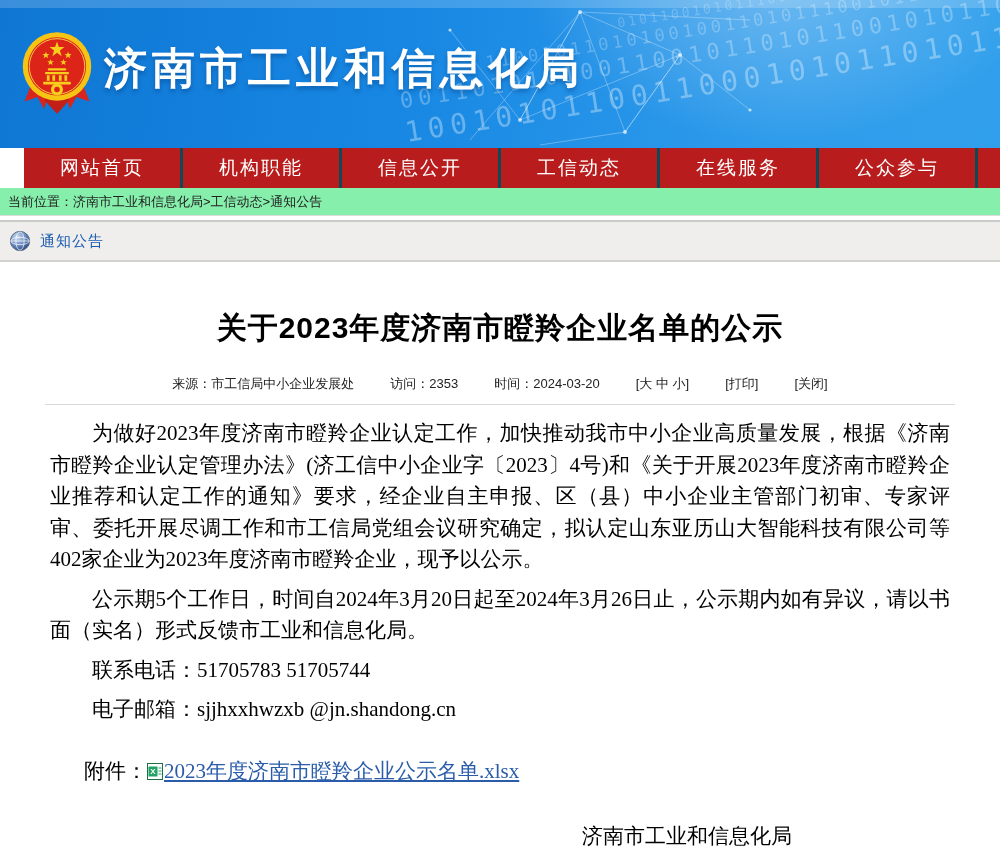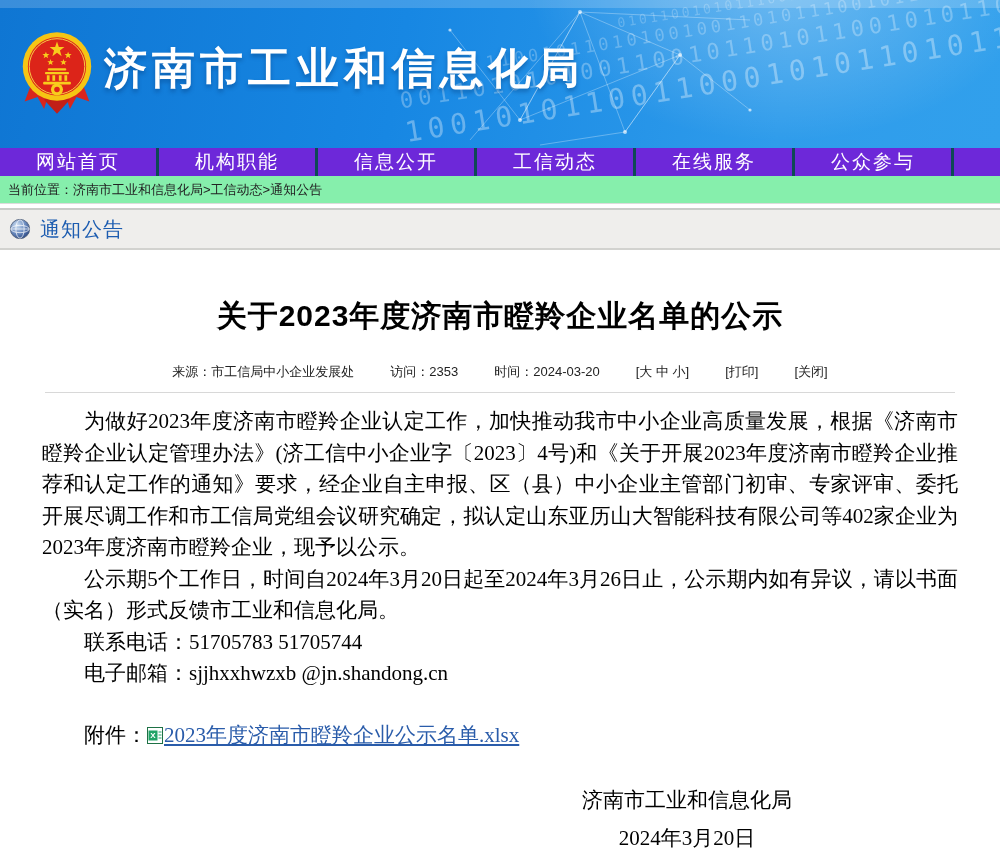"网站首页" .nav { background: #6d28d9 -> #b91c1c; height: 28px -> 40px; margin-left: none -> 24px }
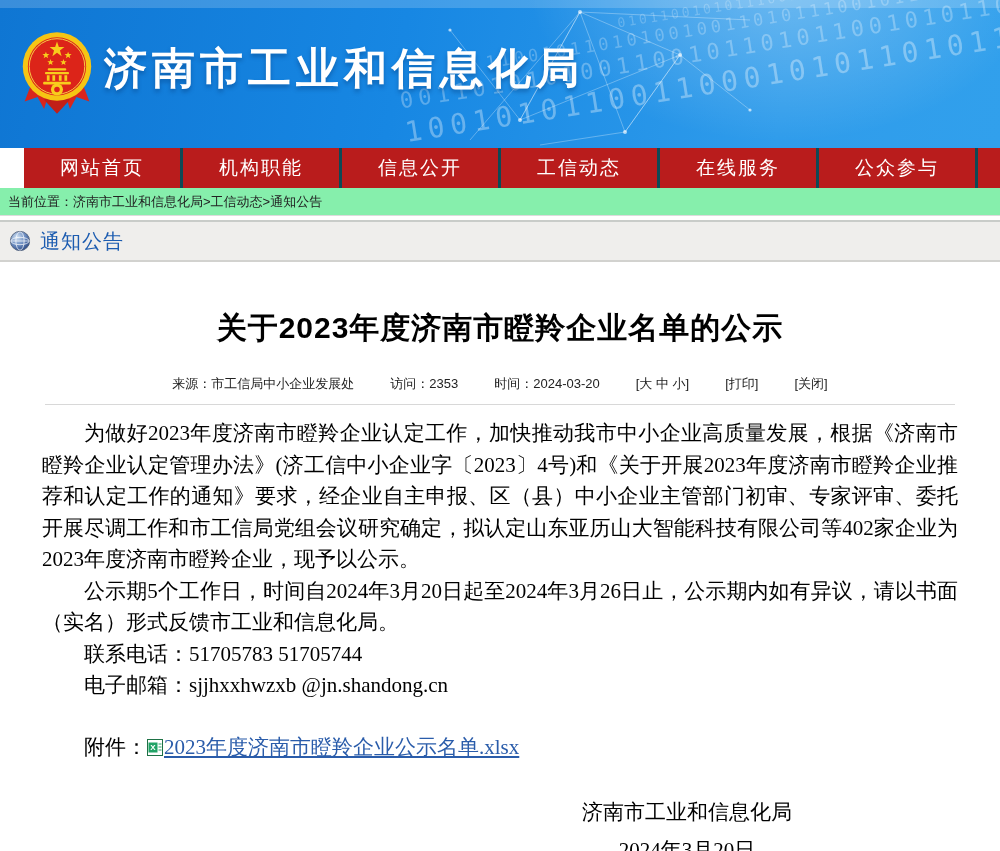"通知公告" .notice-title { font-size: 20px -> 15px }
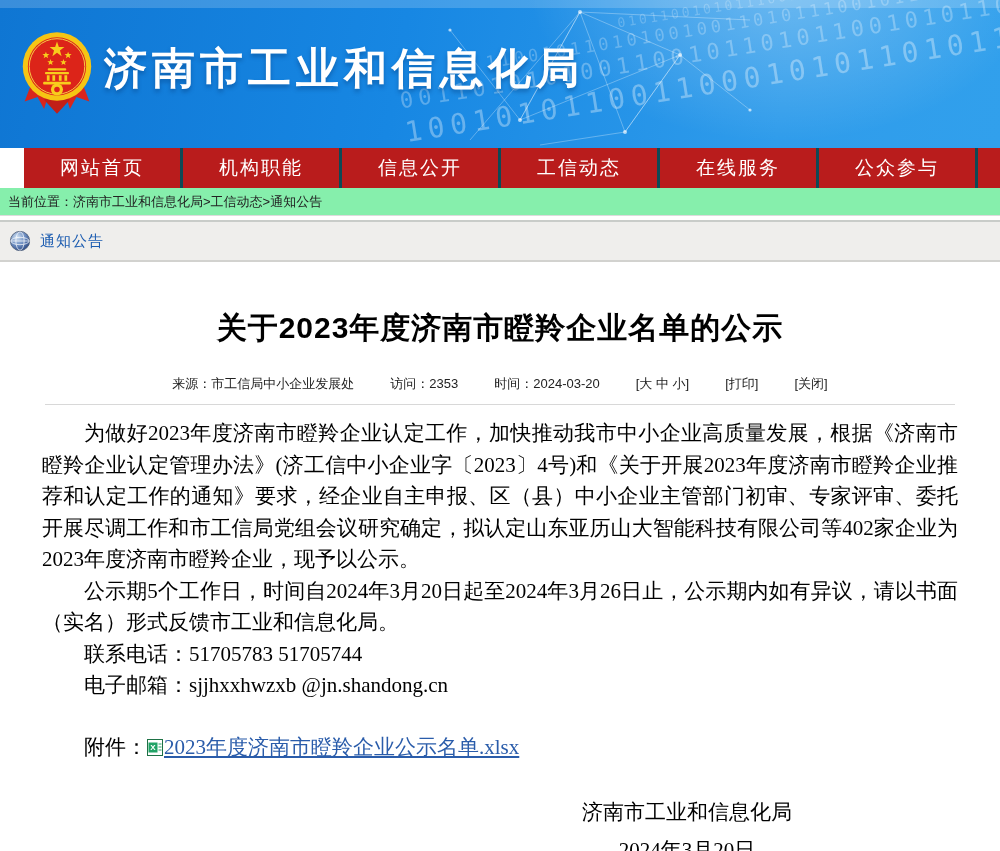"为做好2023年度济南市瞪羚企业认定工作，加快推动我市中小企业高质量发展，根据《" .body p { margin: 0 -> 8px }
